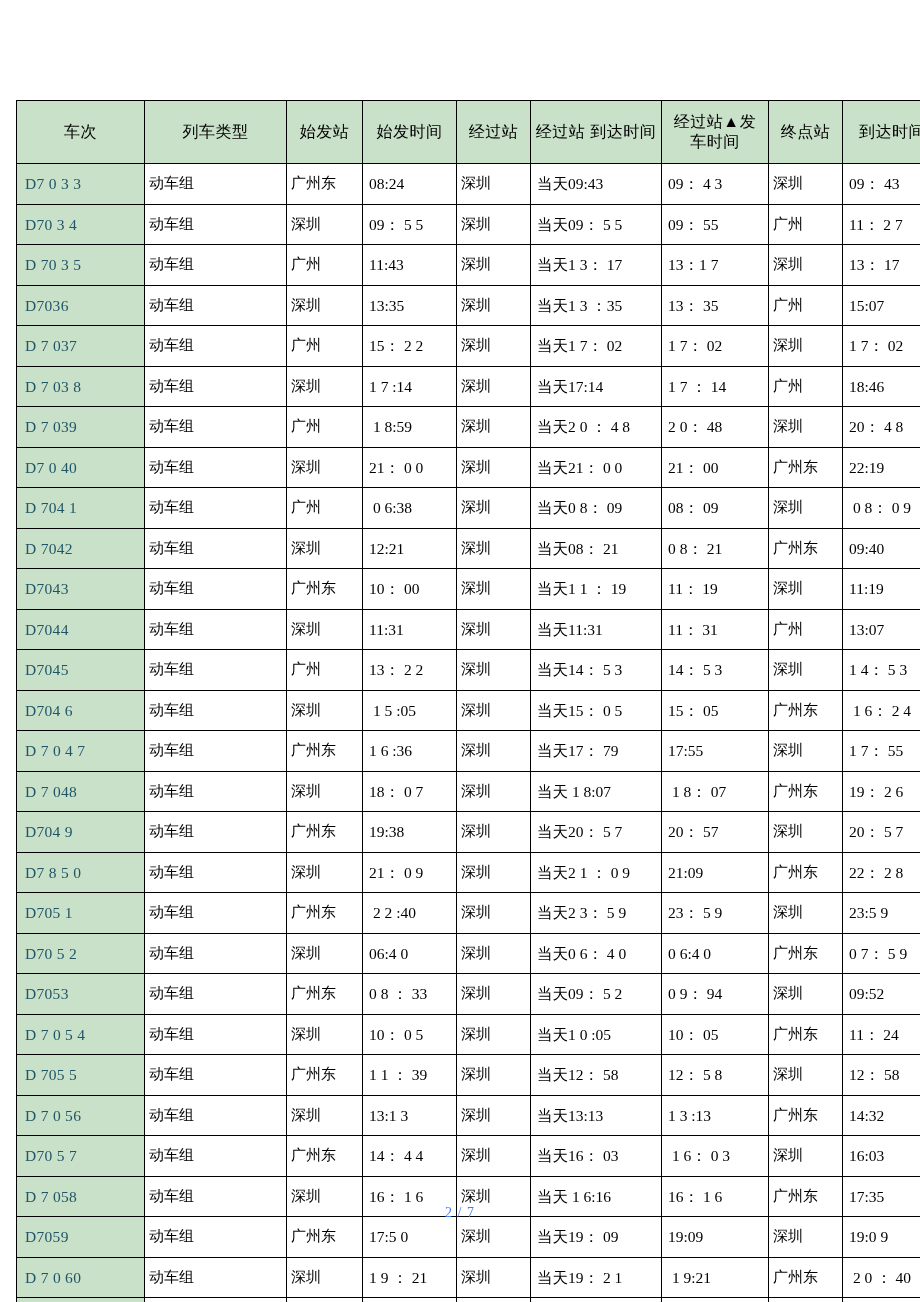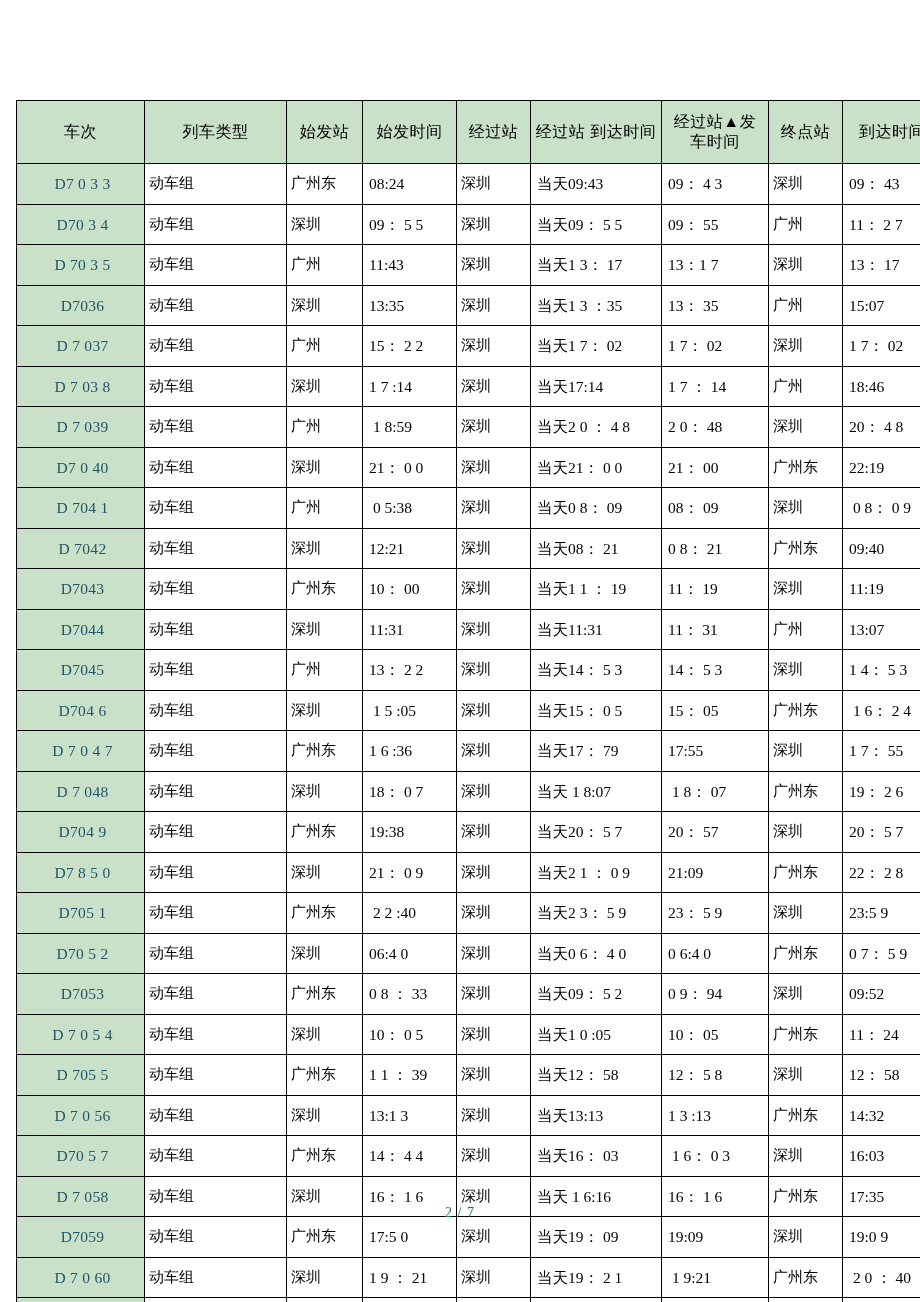"D7 0 3 3" table.timetable td.trainno { text-align: center -> left }
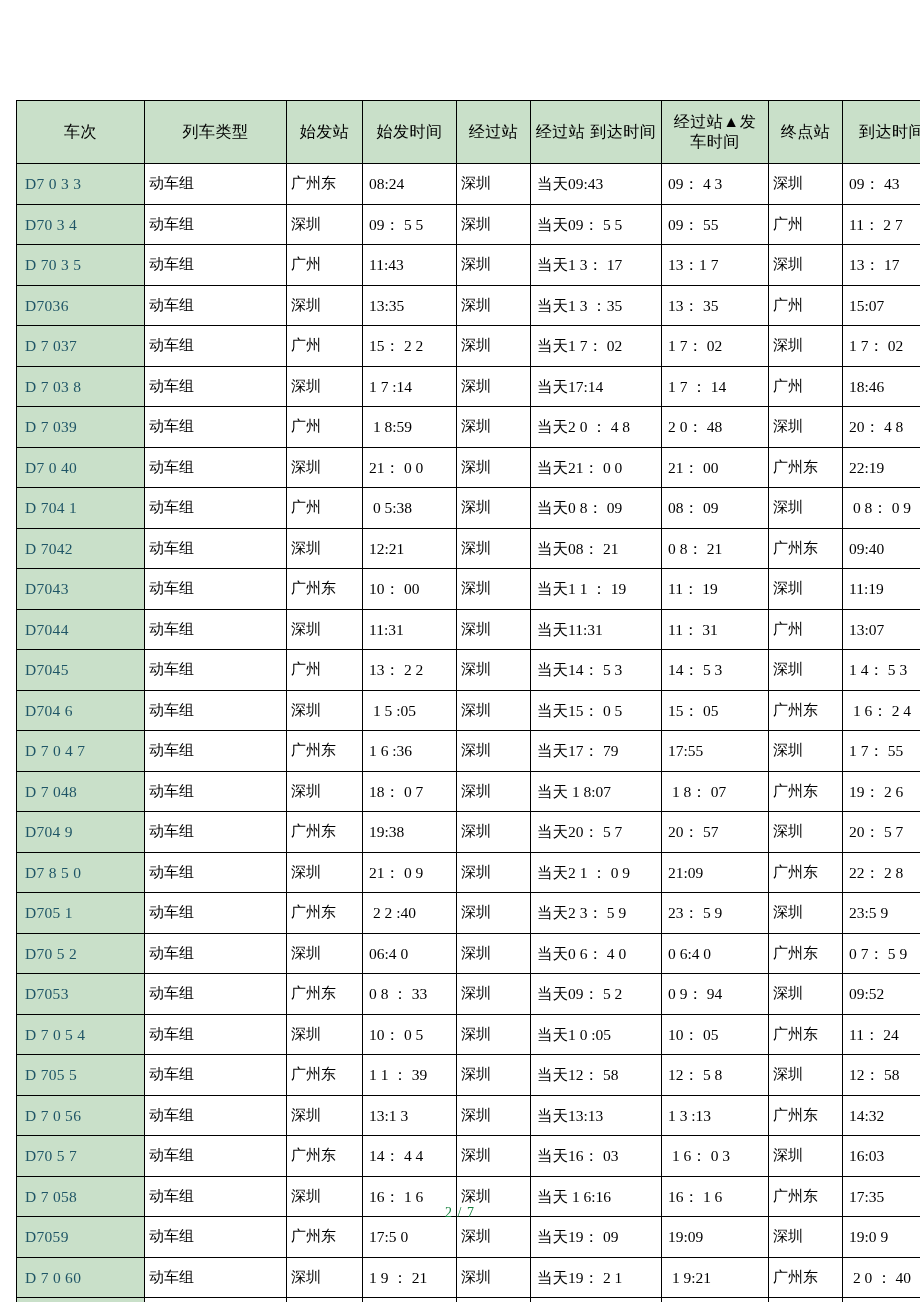"0 5:38" td.num { text: 5:38 -> 6:38 }
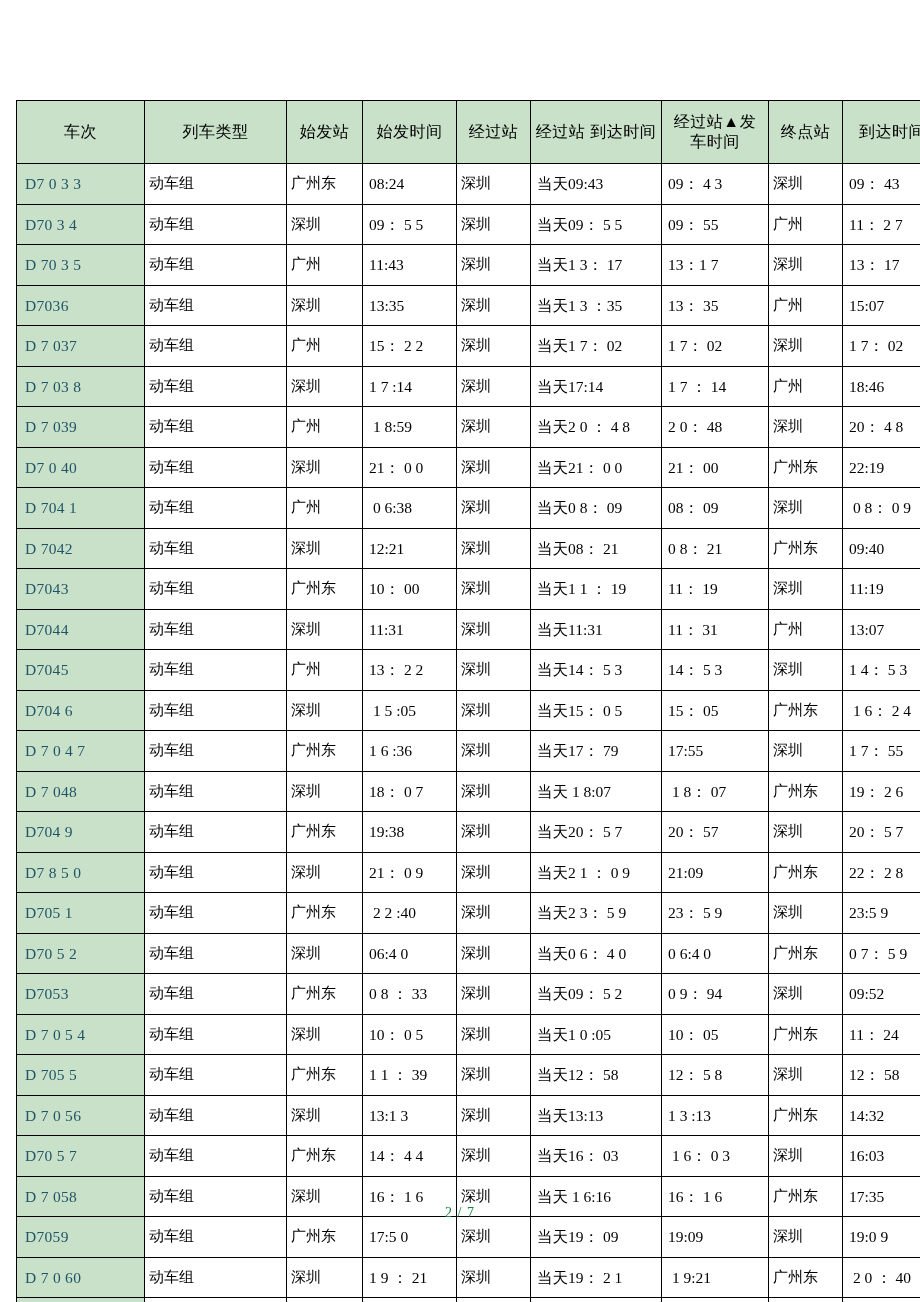"2 / 7" .footer { color: #15803d -> #3b82f6 }
